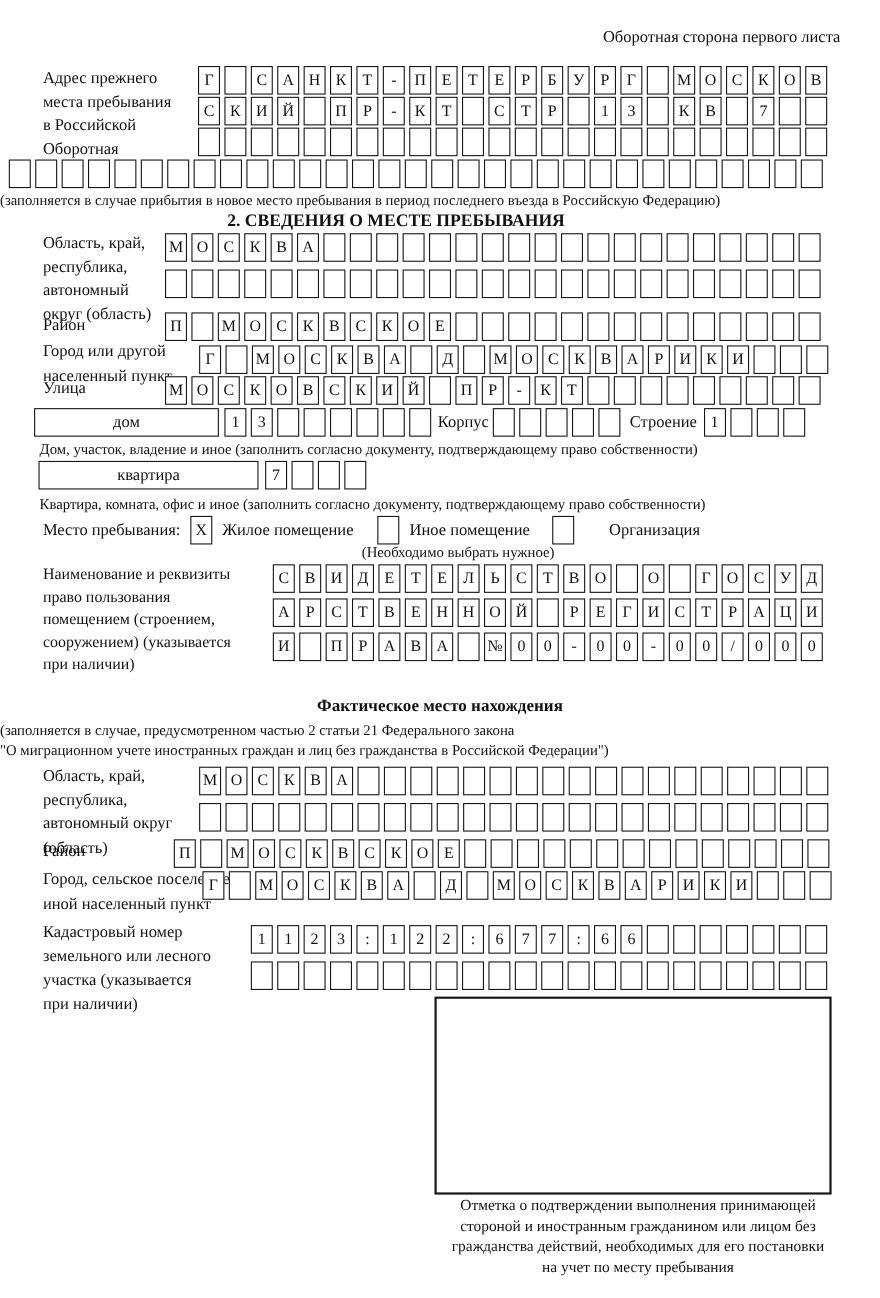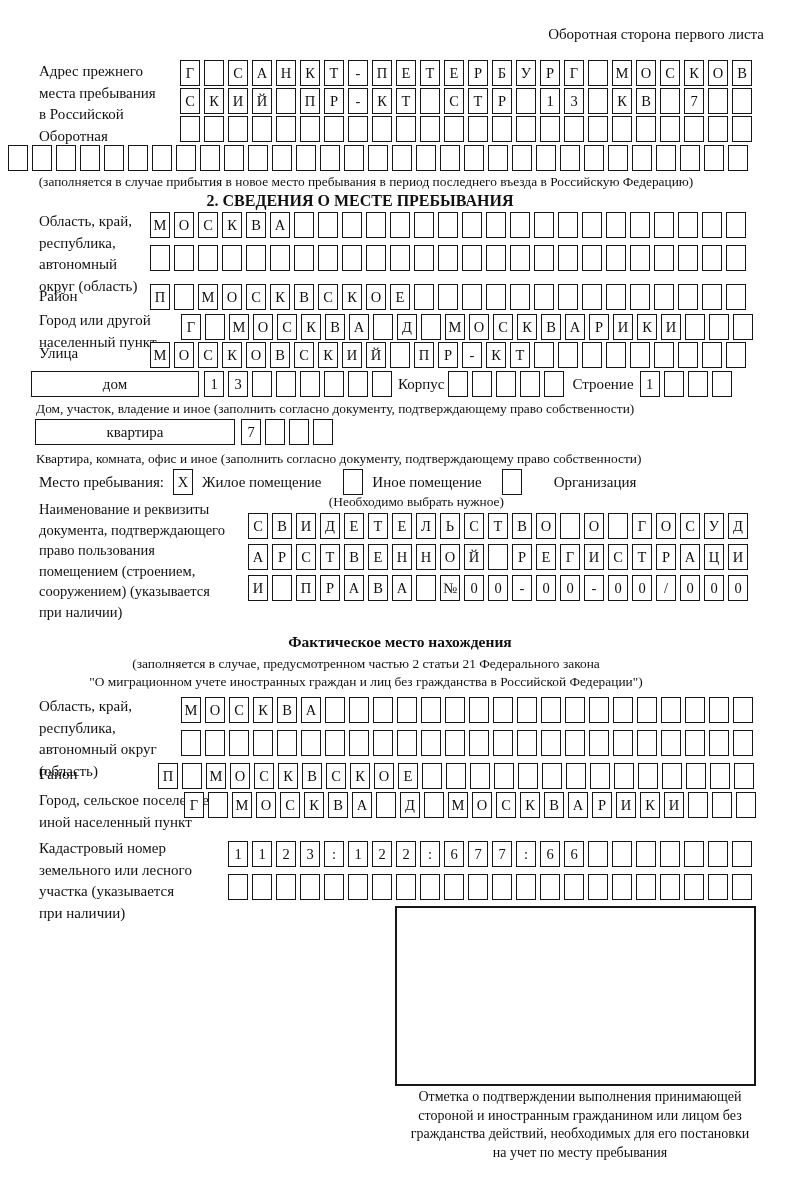"(заполняется в случае прибытия в" .center { text-align: center -> left }
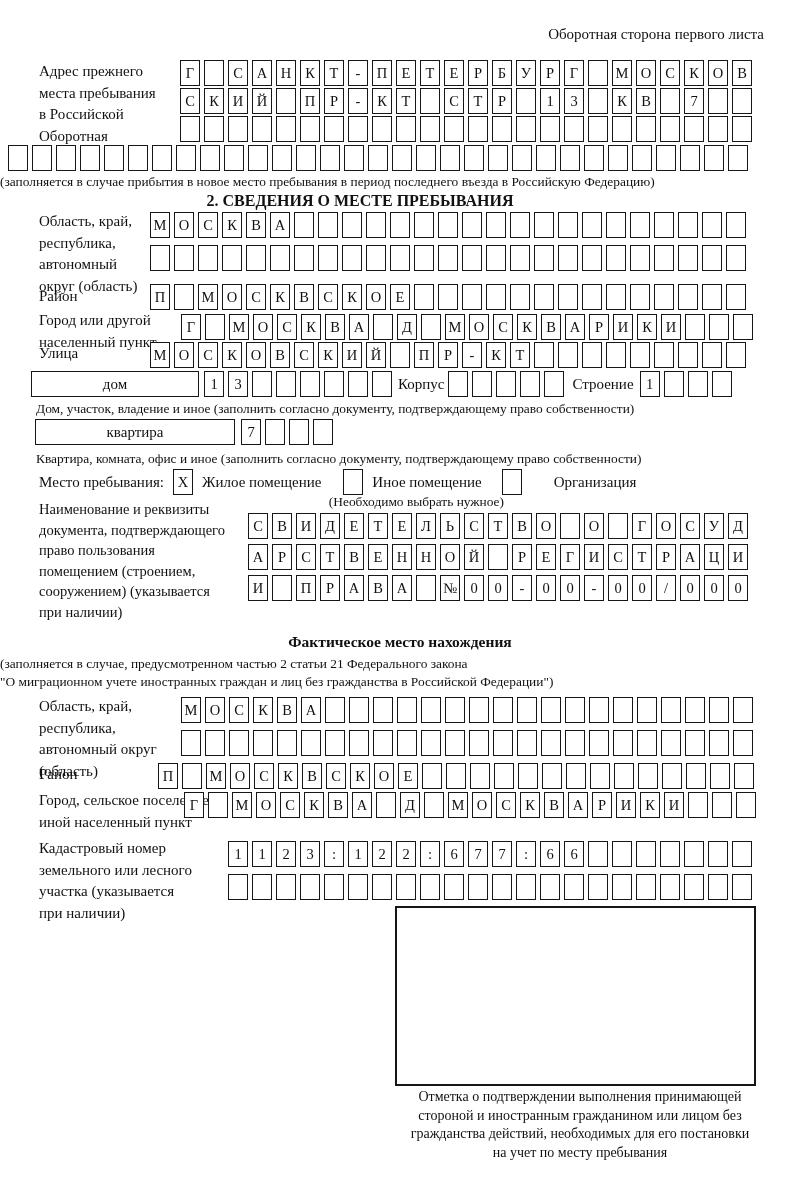"Наименование и реквизиты" div.lbl { top: 499px -> 512px }
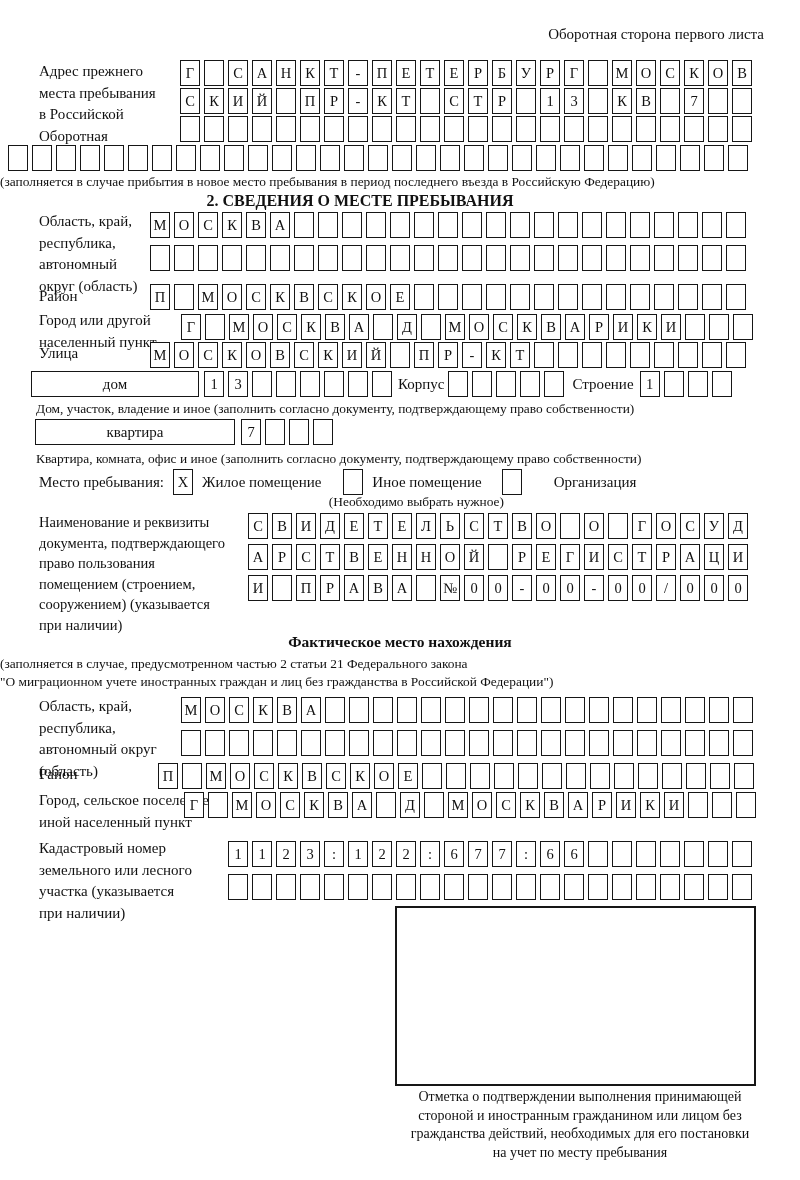"документа, подтверждающего" div { html: <div>документа, подтверждающего</div> -> none }
